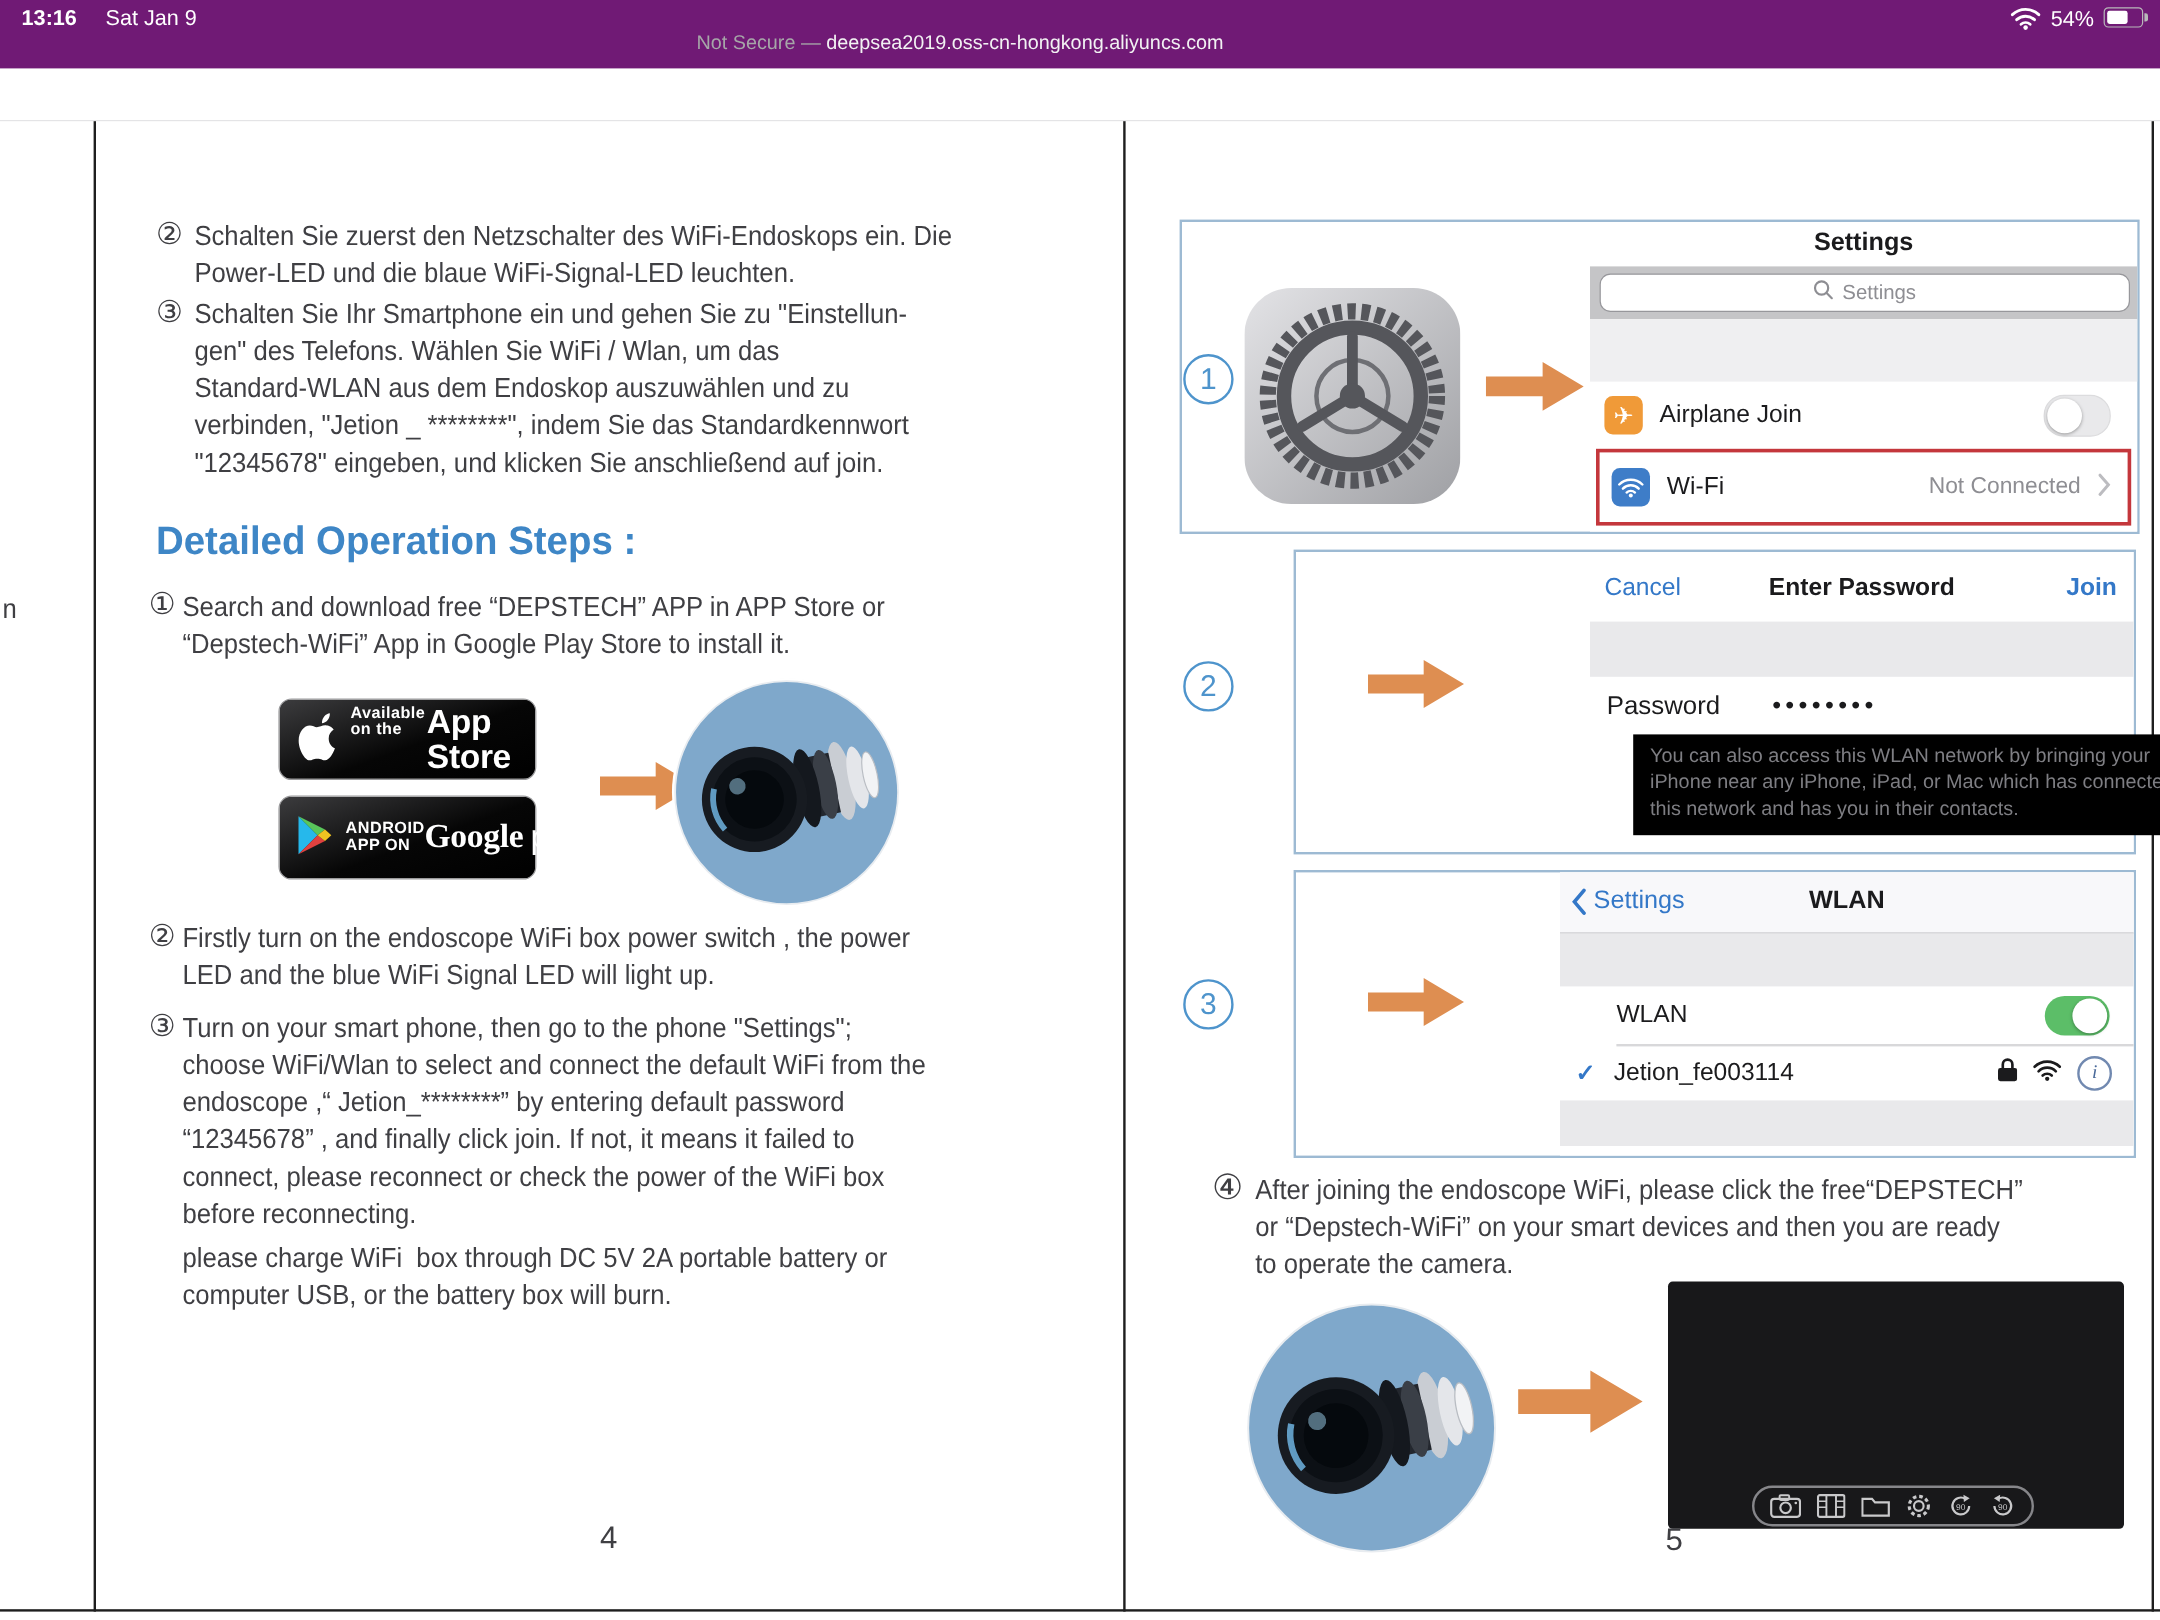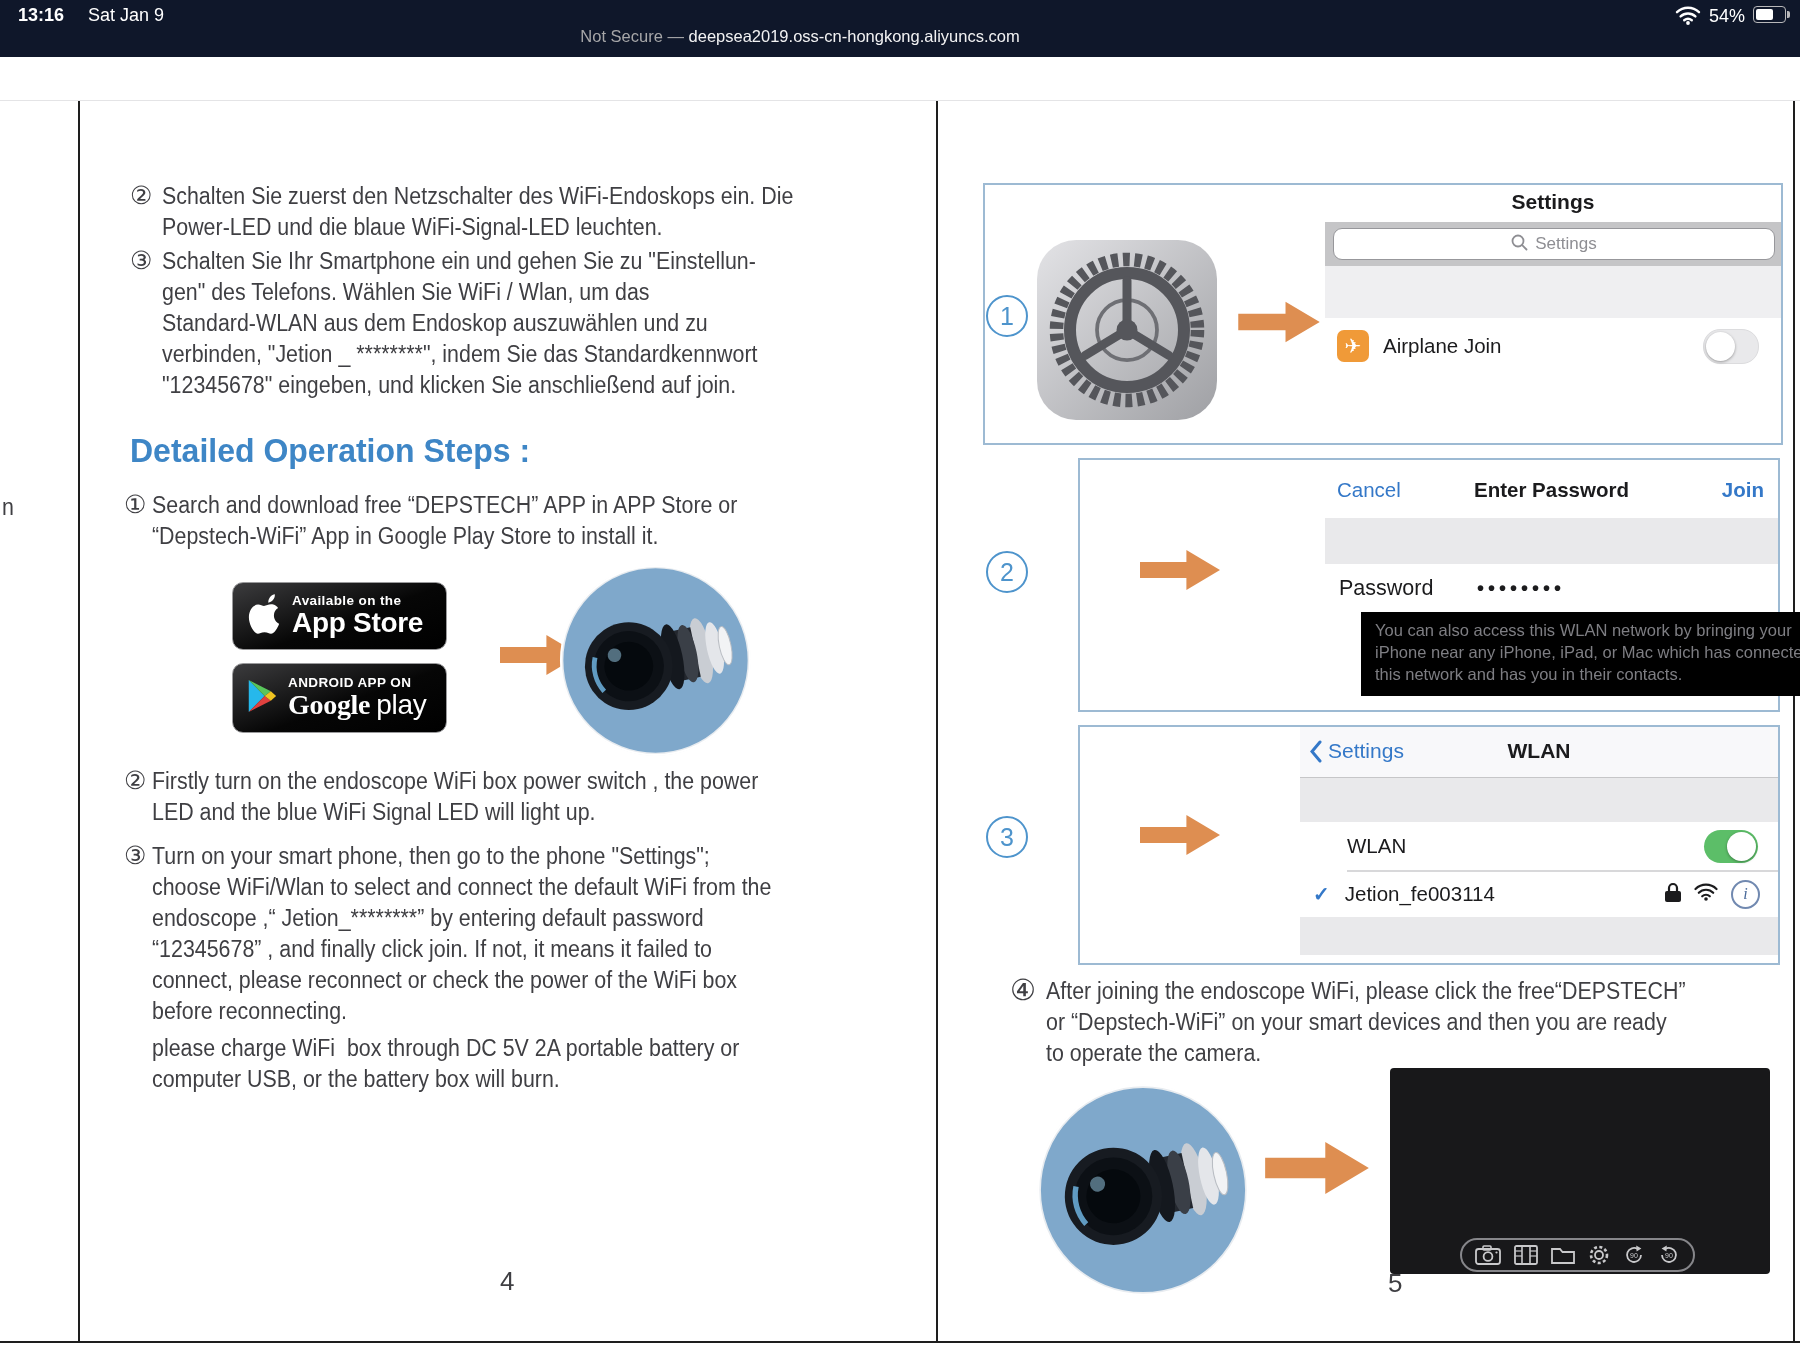"13:16" .statusbar { background: #0f172a -> #701a75 }
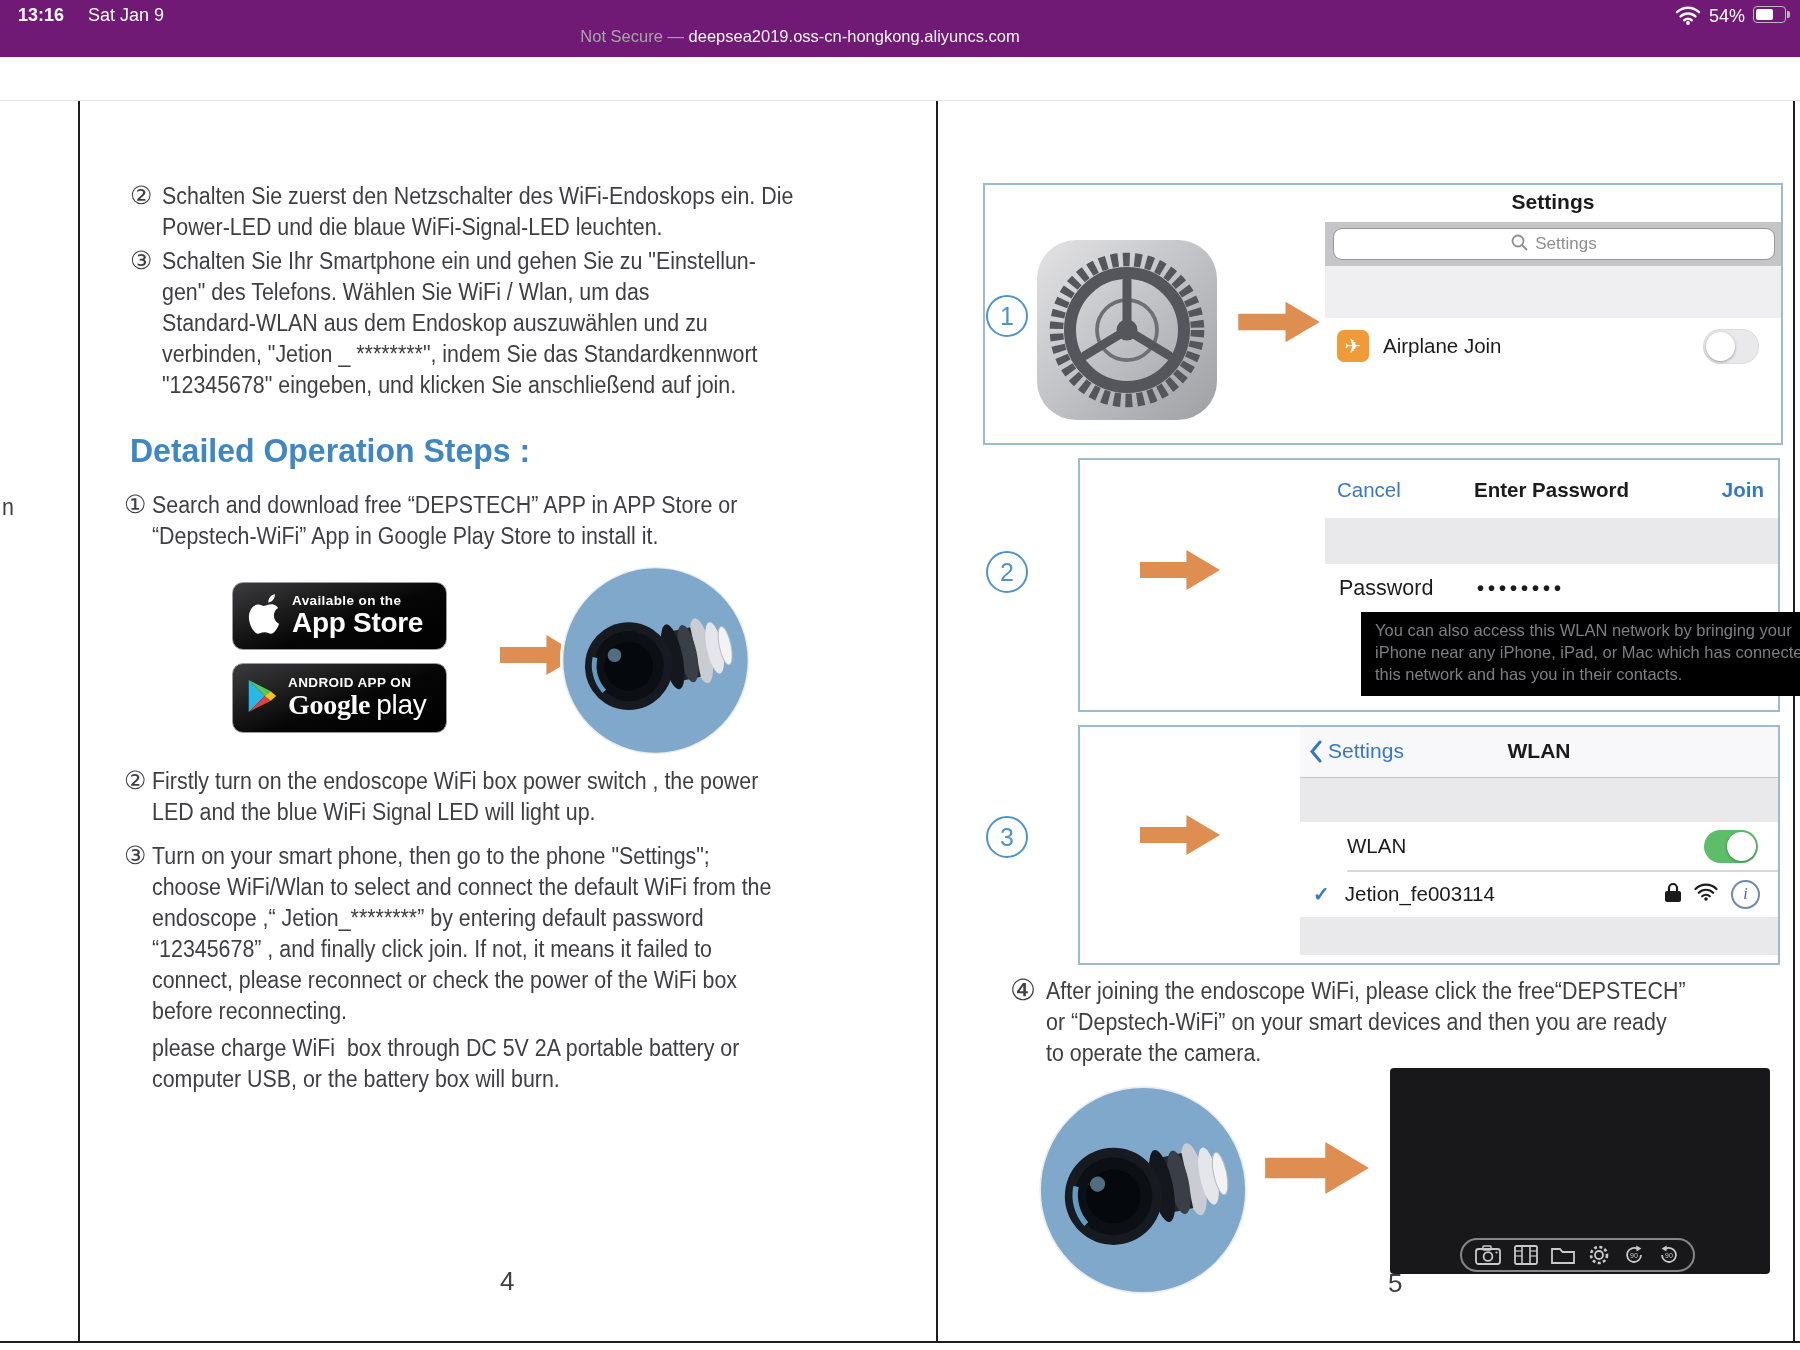"Wi-Fi" div.abs { html: none -> <div> <span> <svg> <g> <path></path> <path></path> <path></path> </g> <circle></circle> </svg> </span> <span>Wi-Fi</span> <span></span> <span>Not Connected</span> <span><svg> <polyline></polyline> </svg></span> </div> }
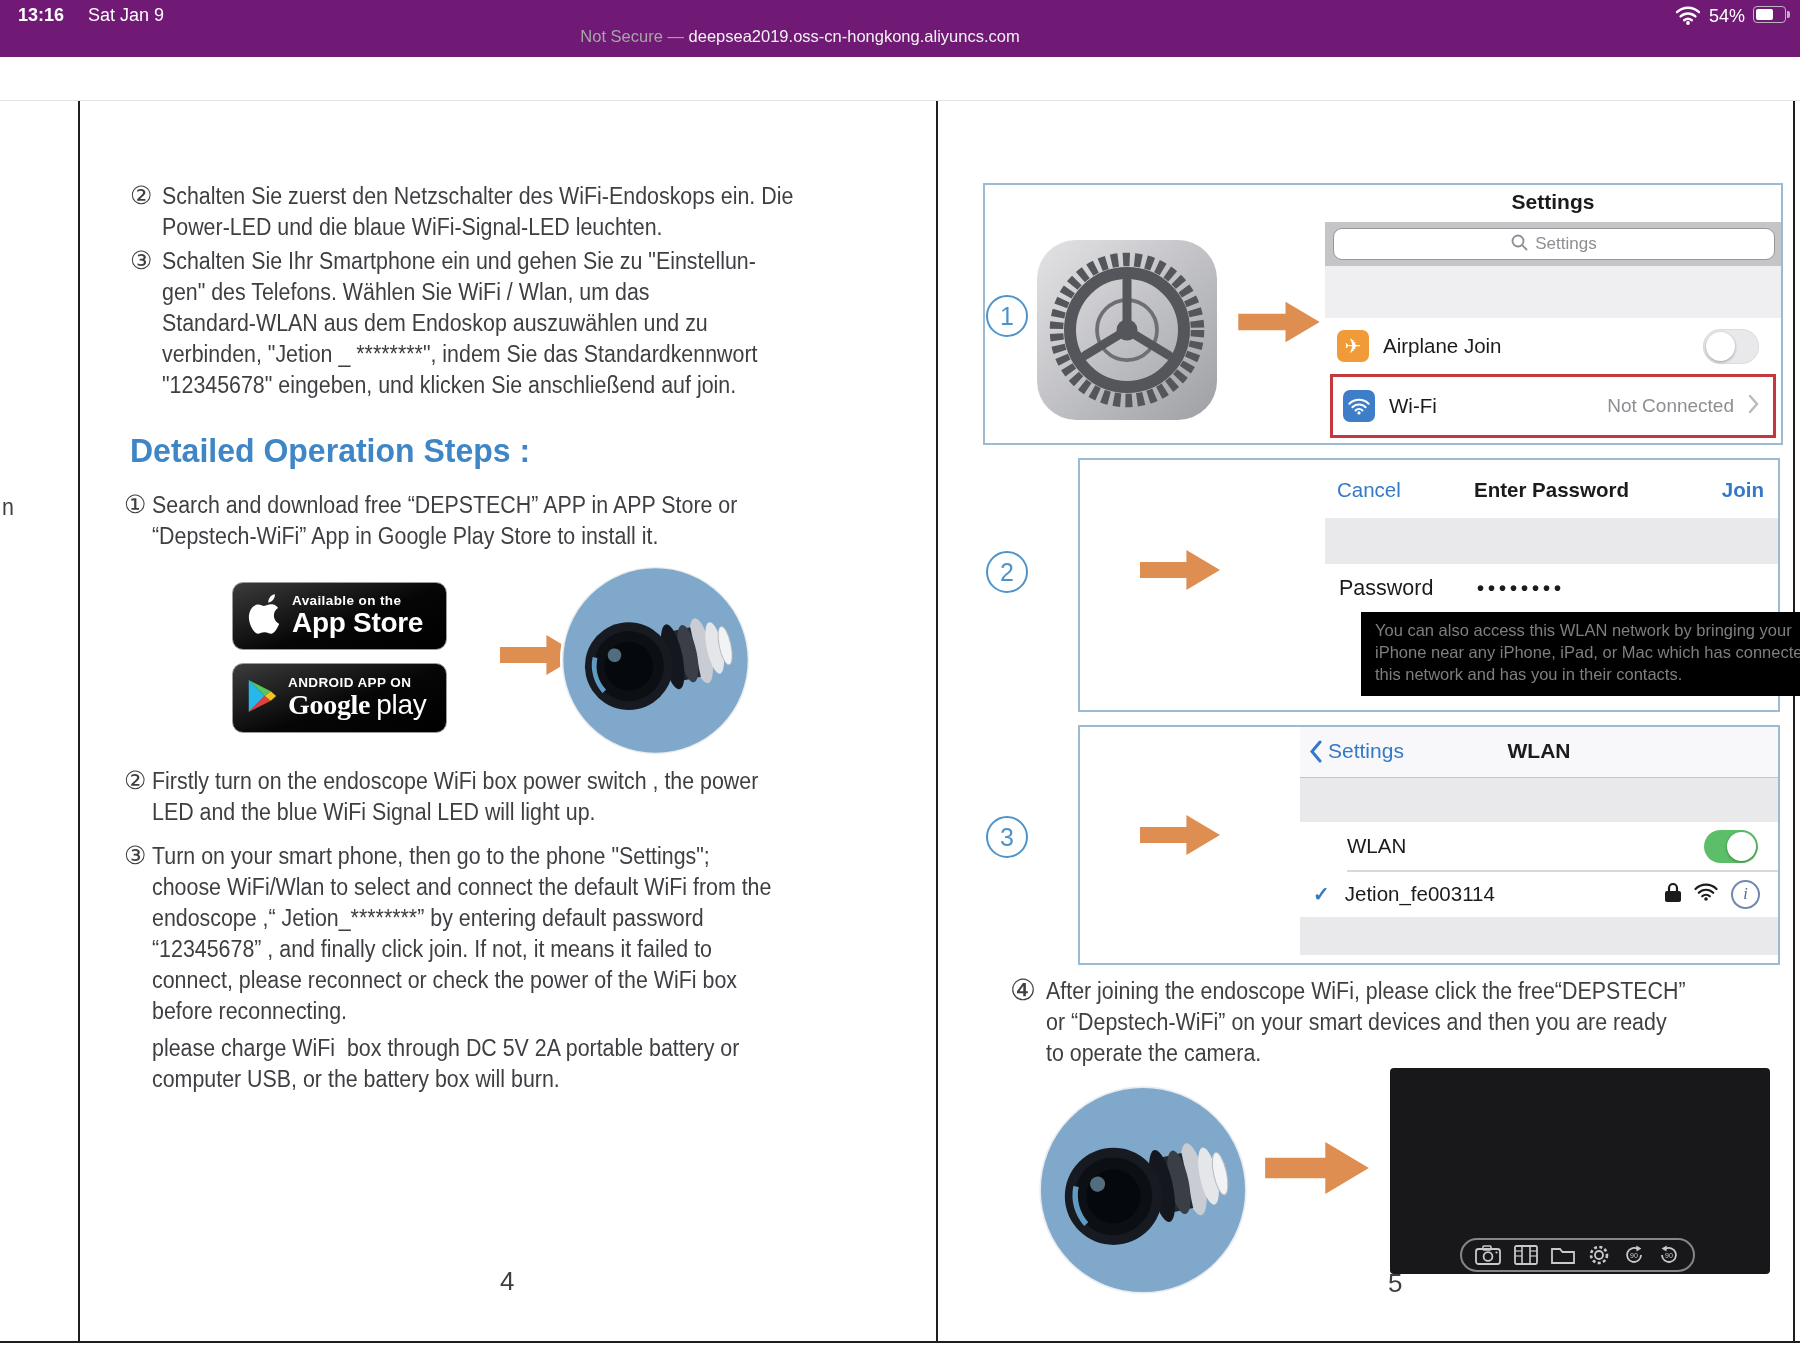"Available on the" .badge .txt { flex-direction: column -> row }
